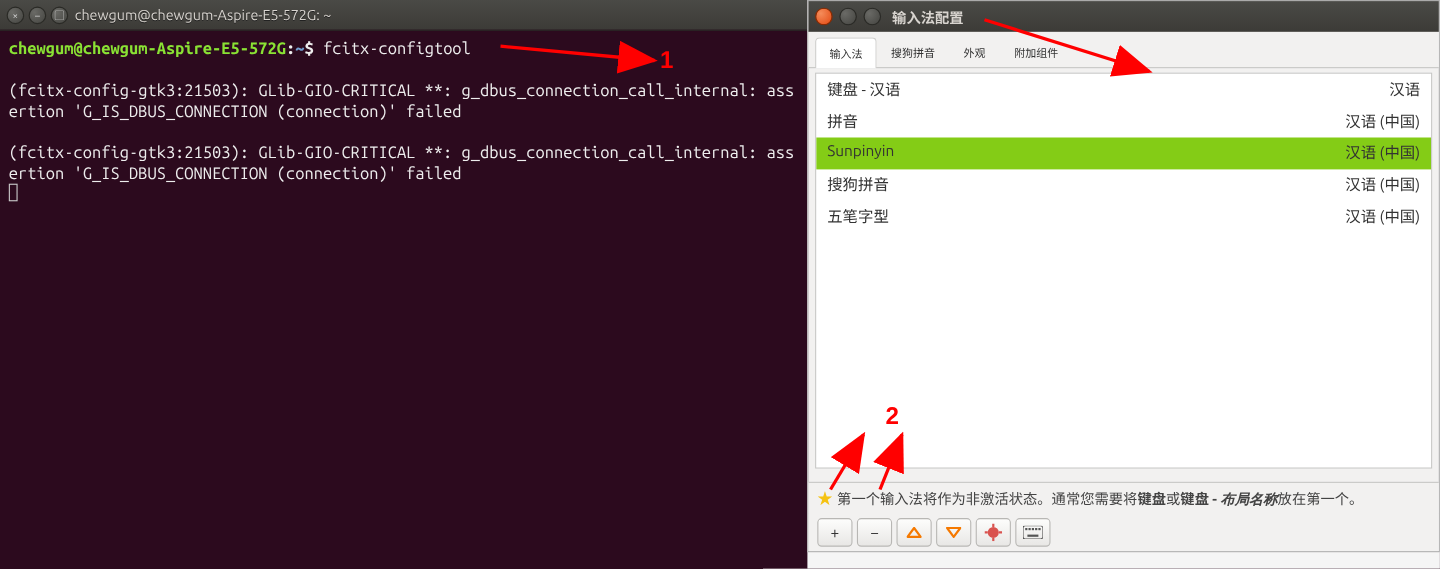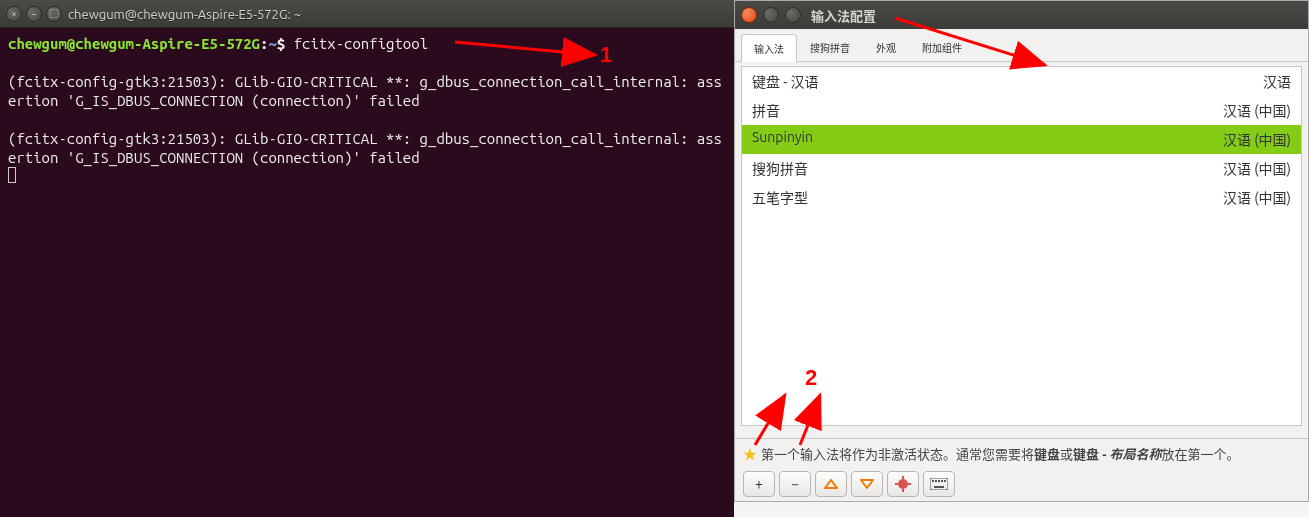"布局名称" .hint-italic { font-family: none -> Liberation Mono, monospace }
